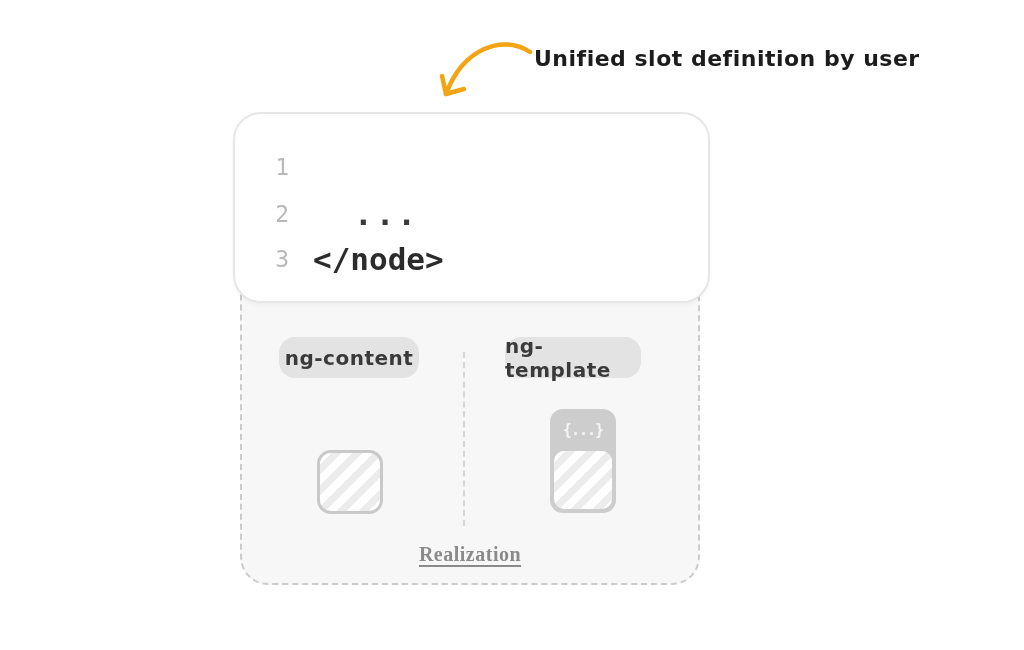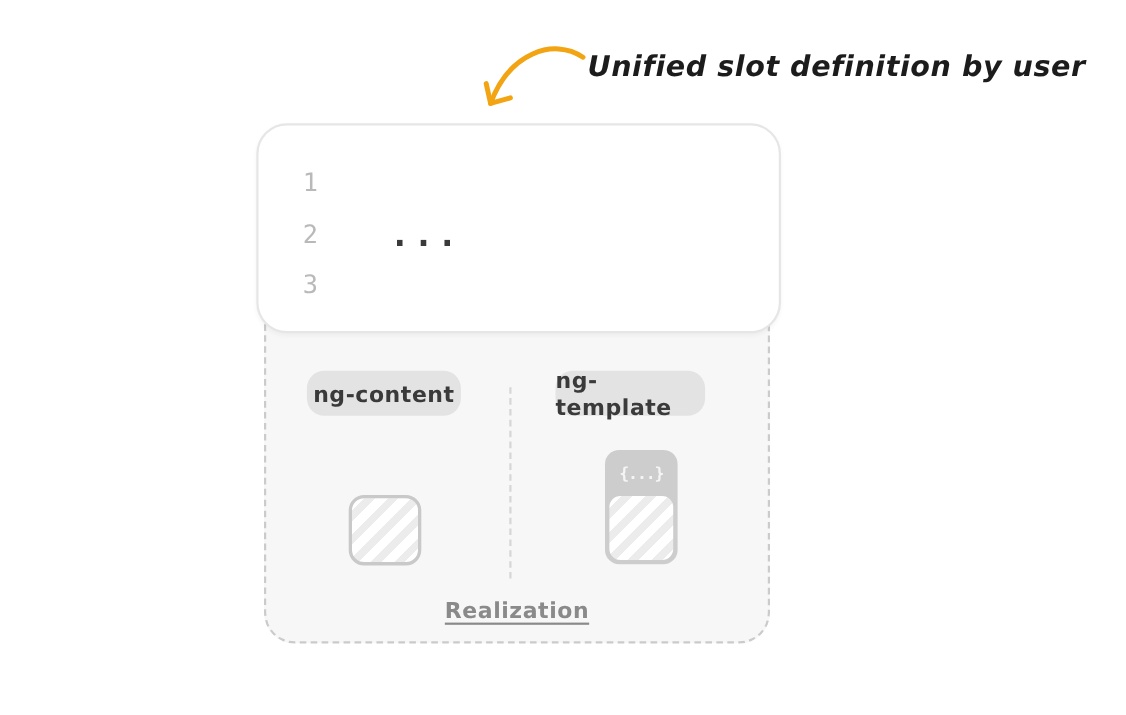"Unified slot definition by user" .annotation { font-size: 26px -> 22px; font-style: italic -> none }
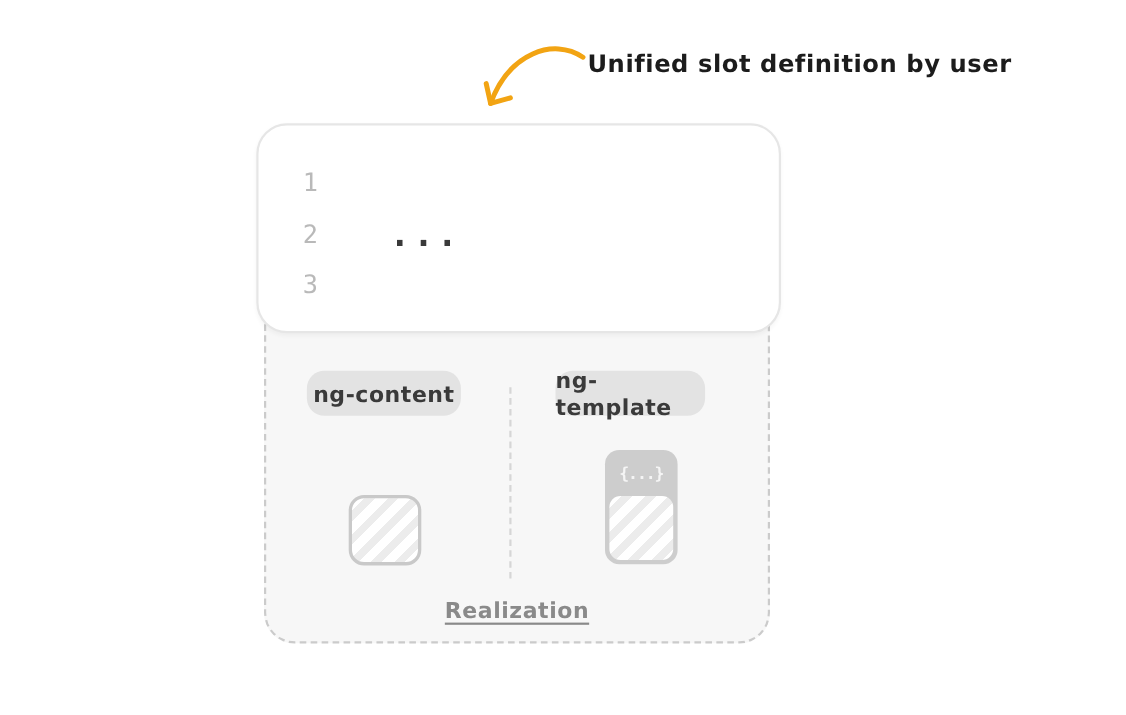"</node>" span.code { html: none -> <span>&lt;/node&gt;</span> }
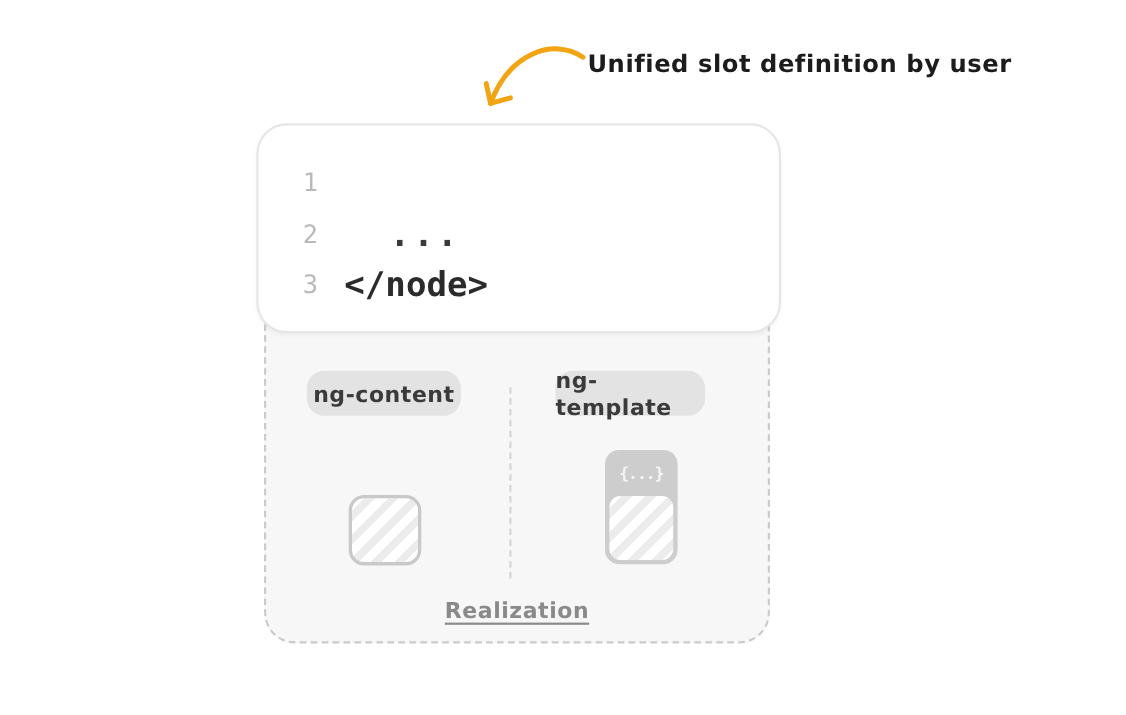"Realization" .caption { font-family: none -> Liberation Serif, serif }
